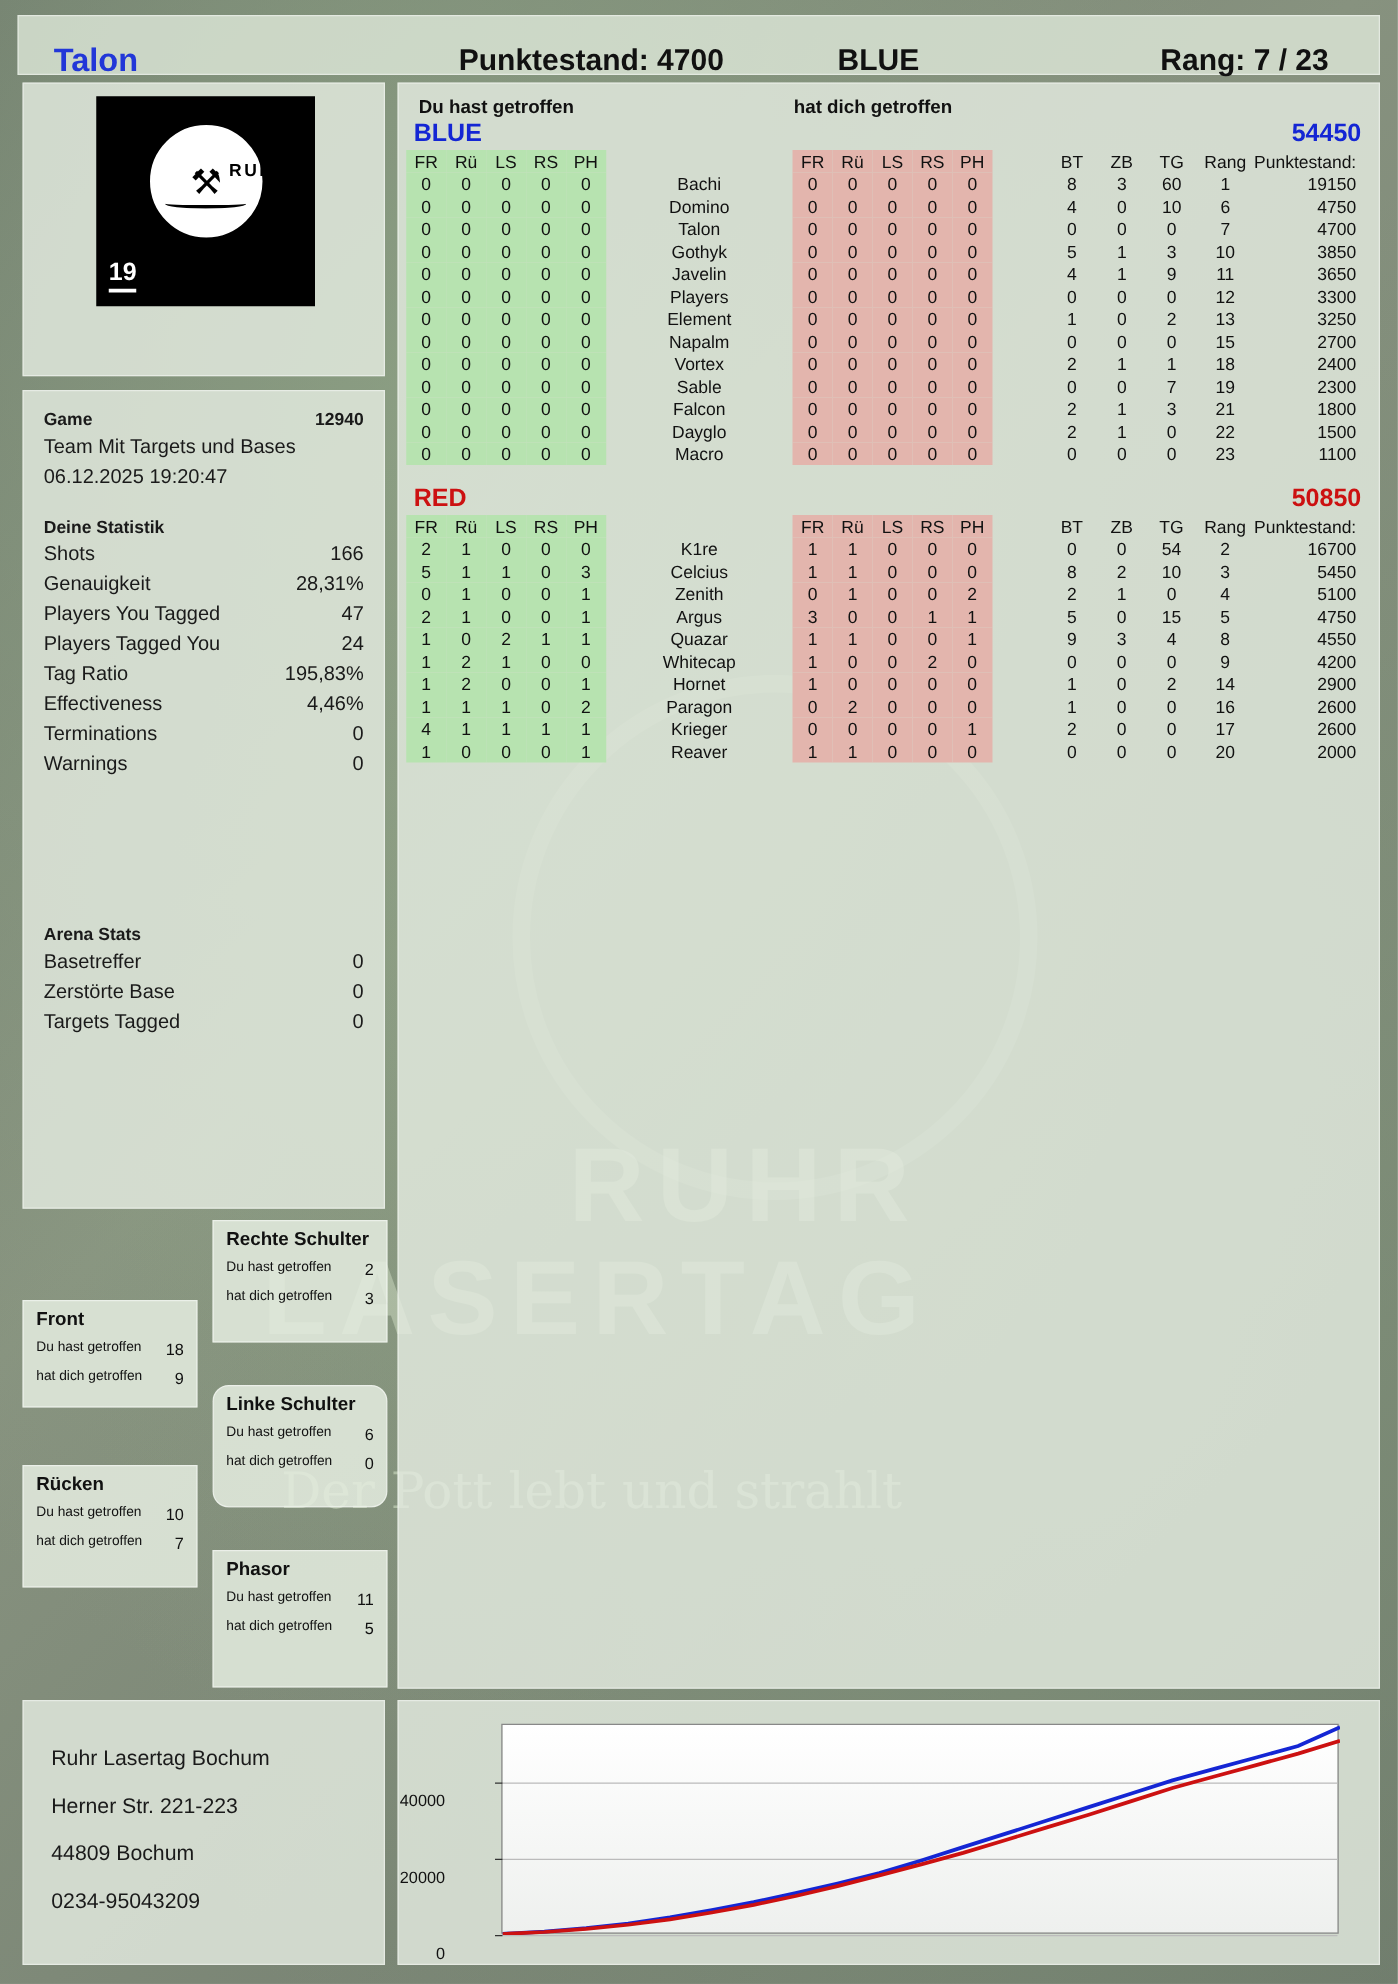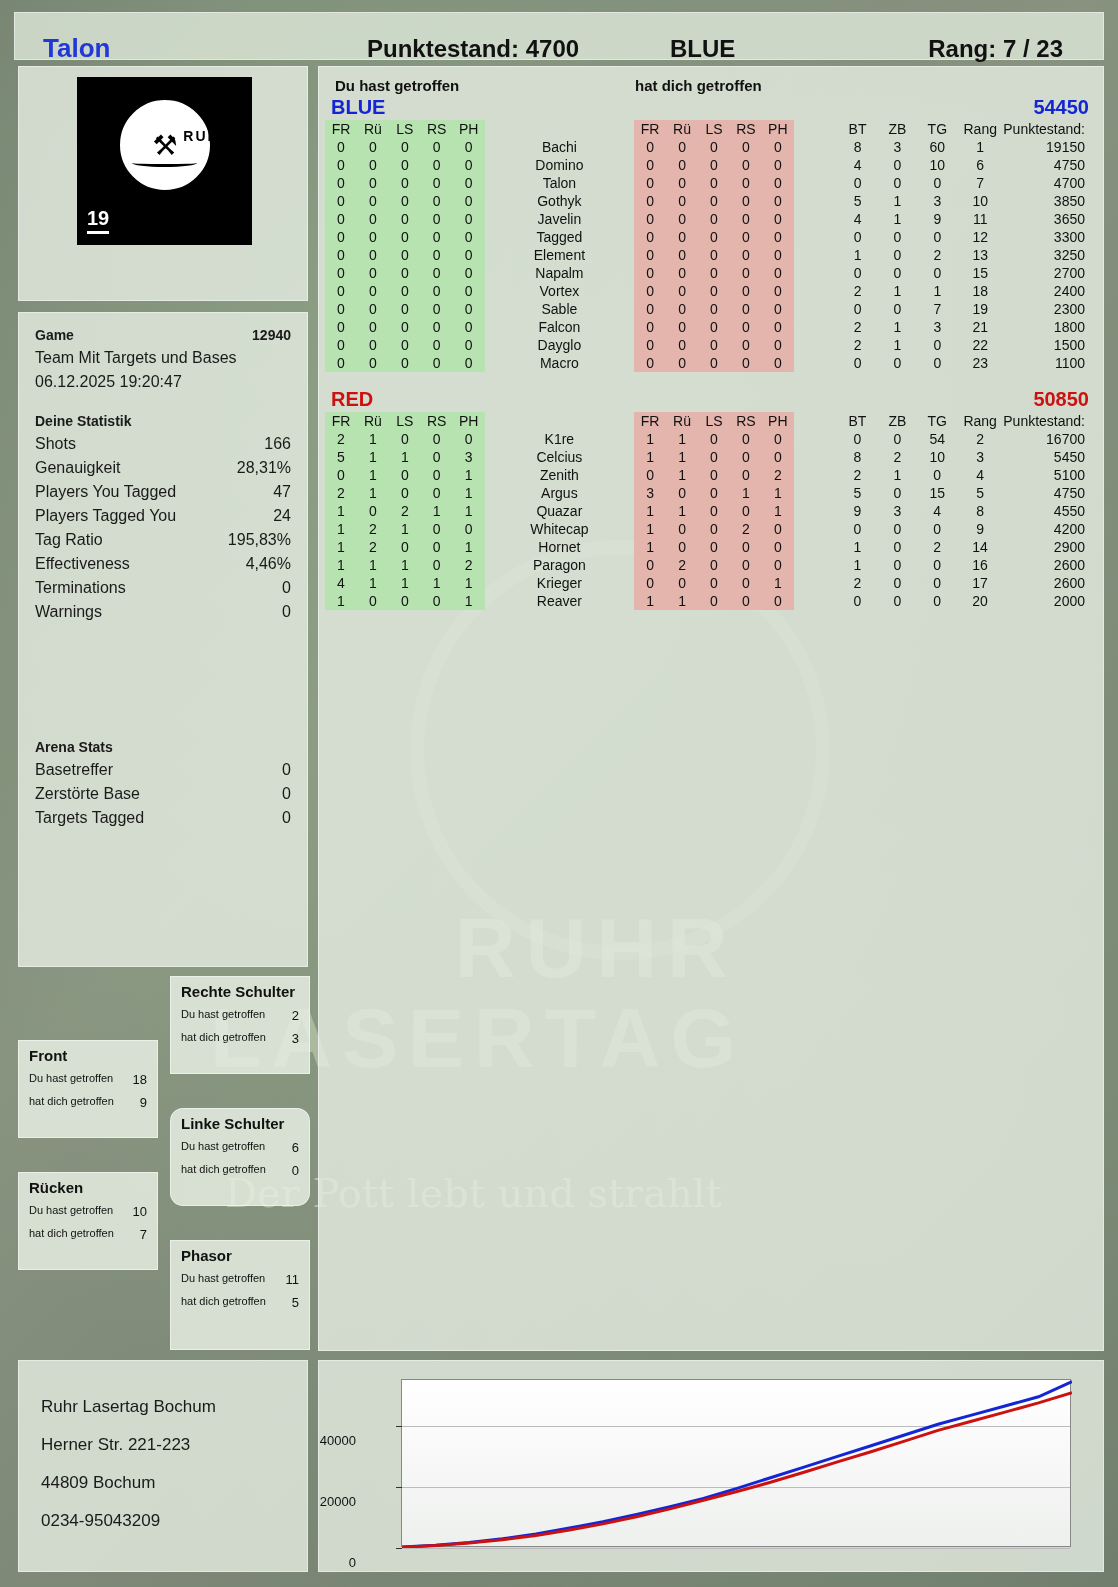"Tagged" td.c-name { text: Tagged -> Players }
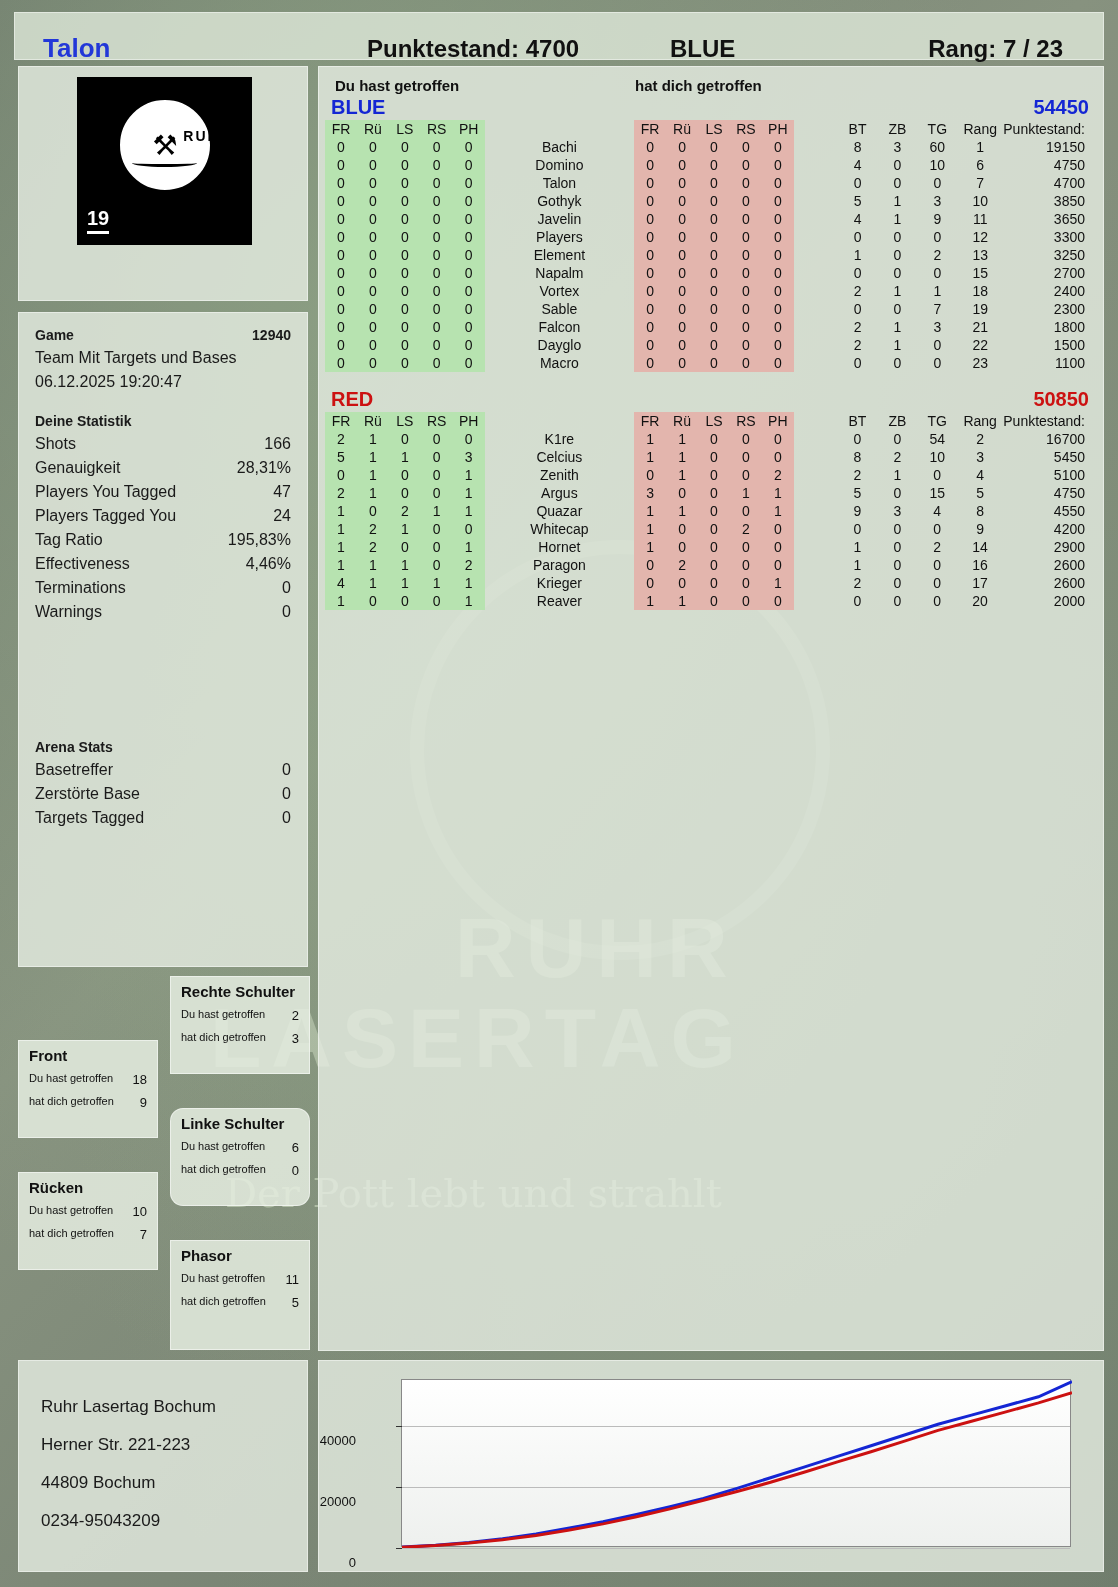"Front" #zone-front { height: 98px -> 86px }
